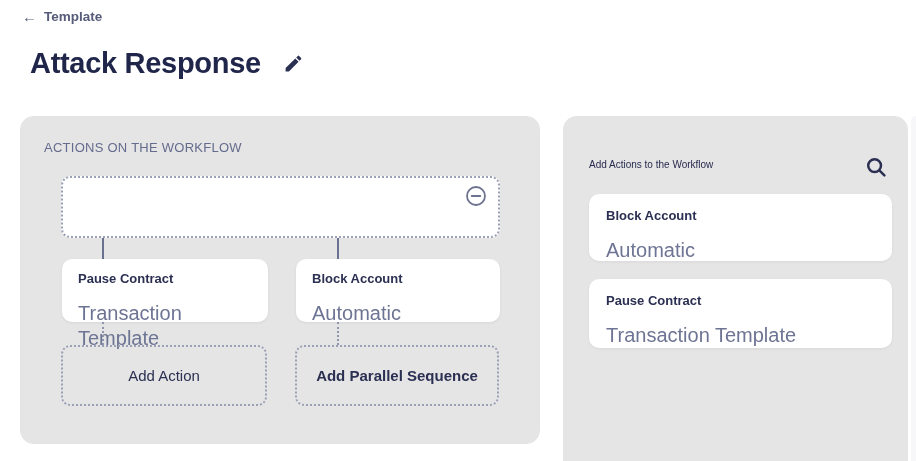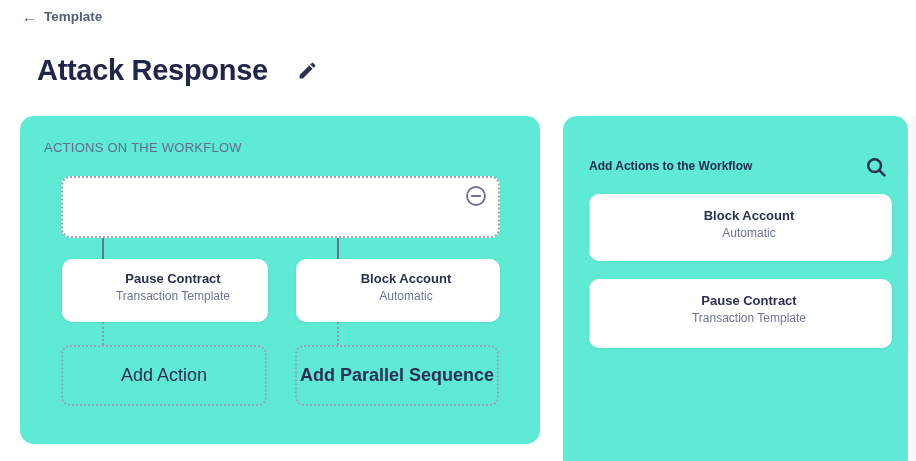"Attack Response" .page-title { margin: 15px -> 8px }
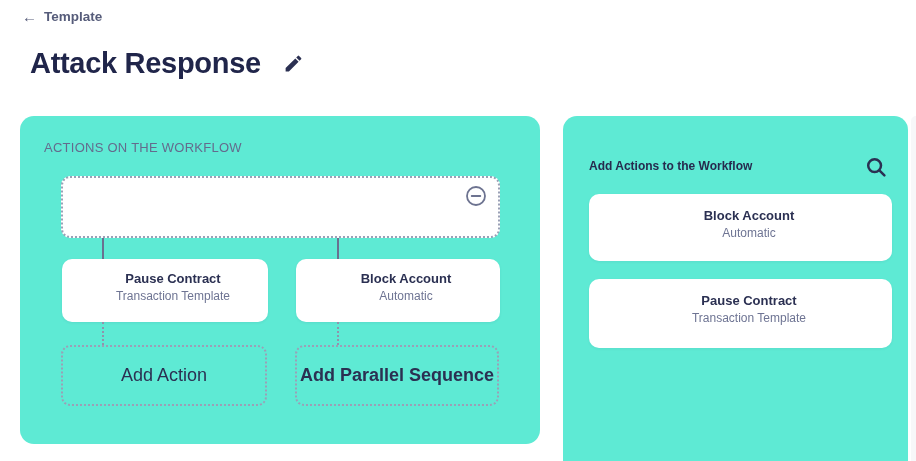"ACTIONS ON THE WORKFLOW" .panel { background: #5eead4 -> #e5e5e5; text-align: center -> none }
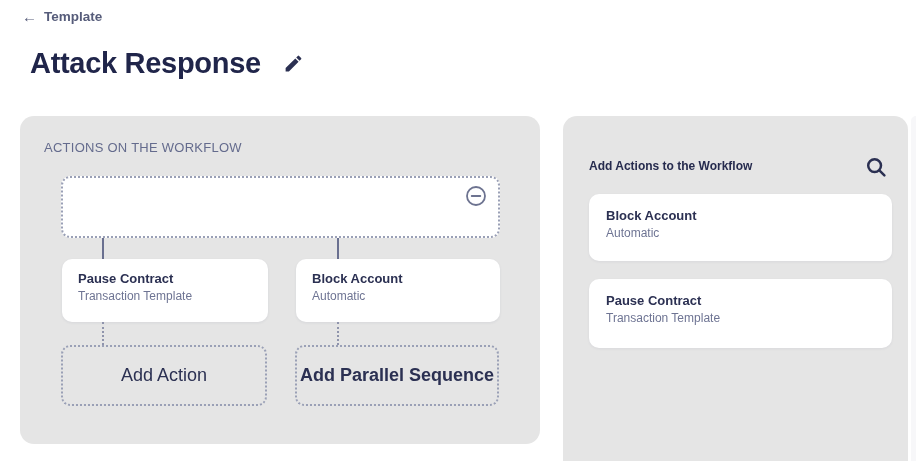"Add Actions to the Workflow" .actions-title { font-size: 12px -> 10px; font-weight: 700 -> 400 }
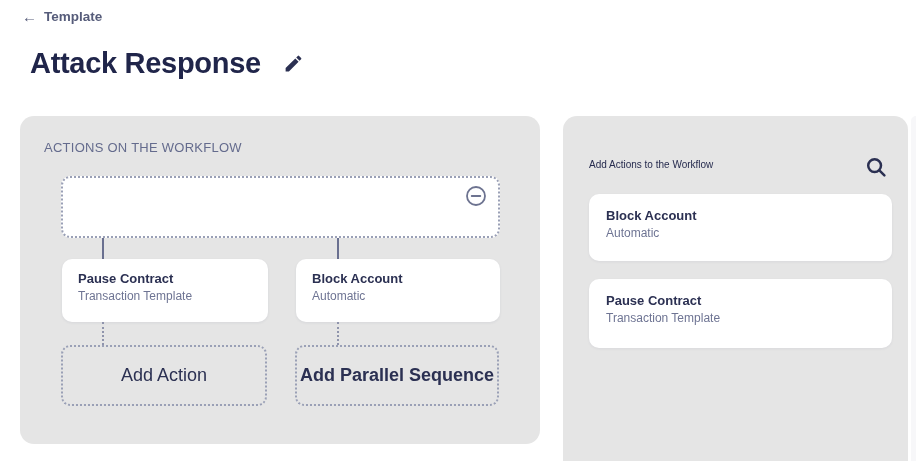"Automatic" .card-subtitle { font-size: 12px -> 20px; margin-top: 2px -> 14px }
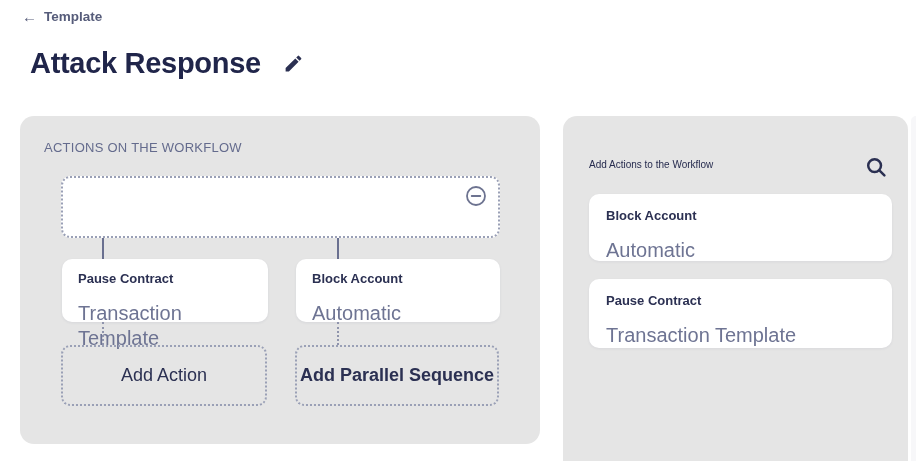"Add Action" .add-btn { font-size: 18px -> 15px }
